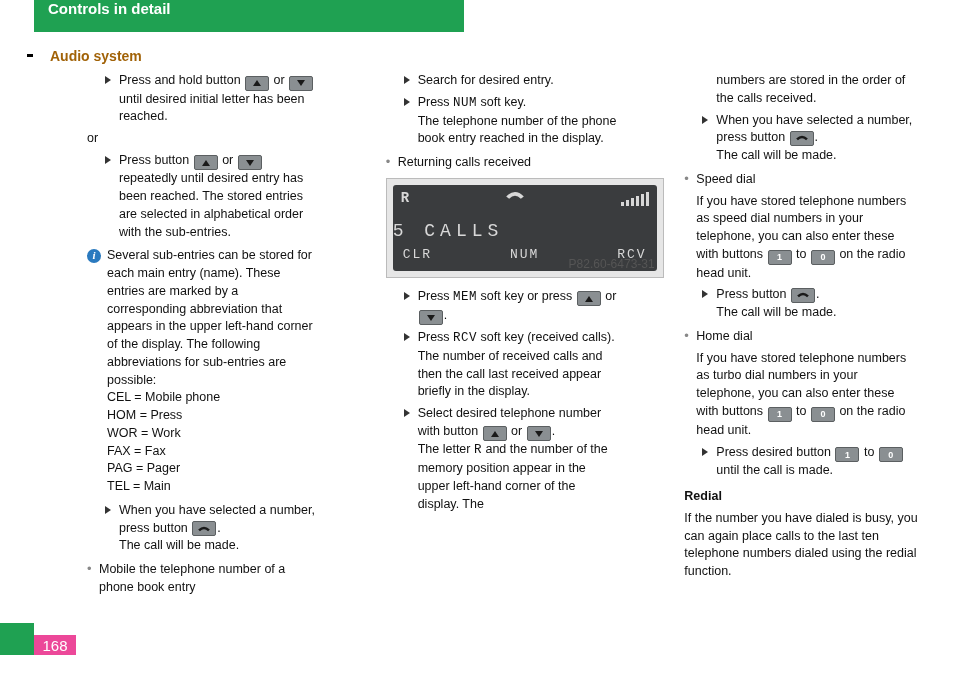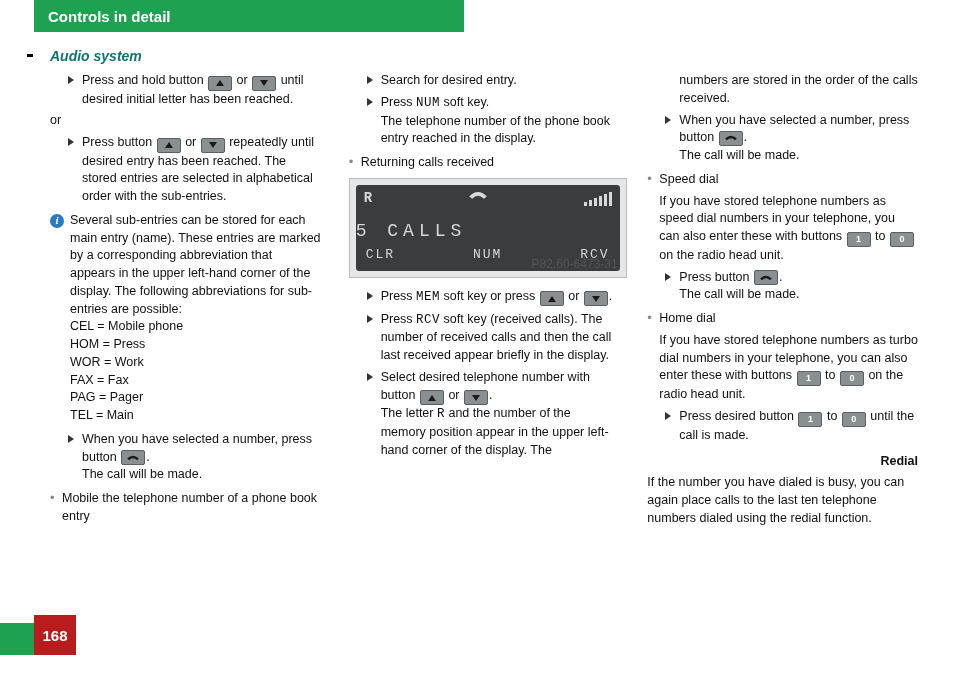"Controls in detail" .header-bar { align-items: center -> none }
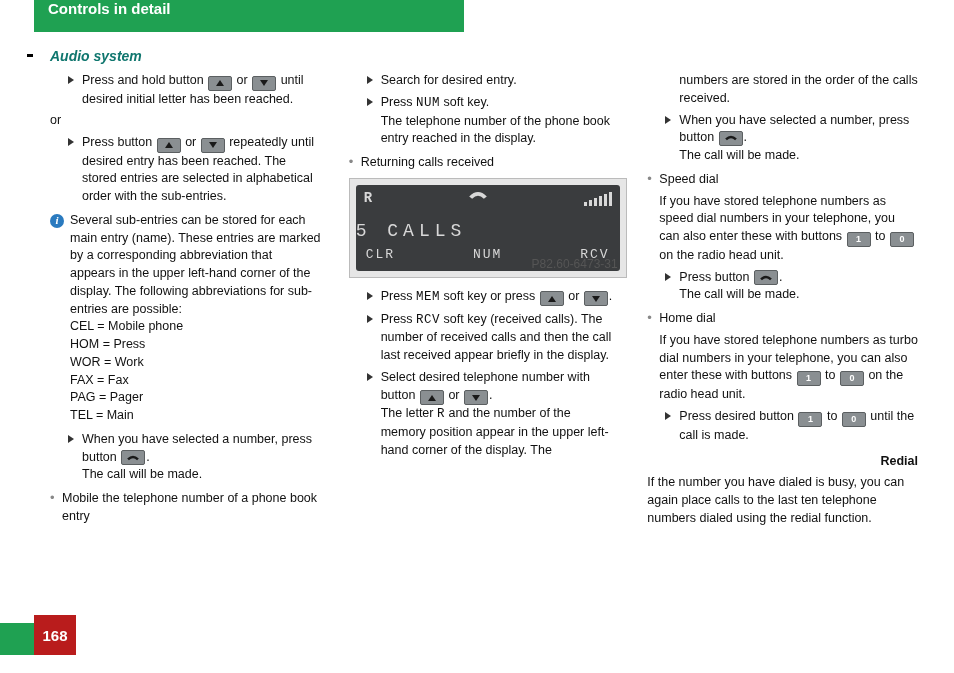"Audio system" .section-title { color: #0f766e -> #a16207; font-style: italic -> none }
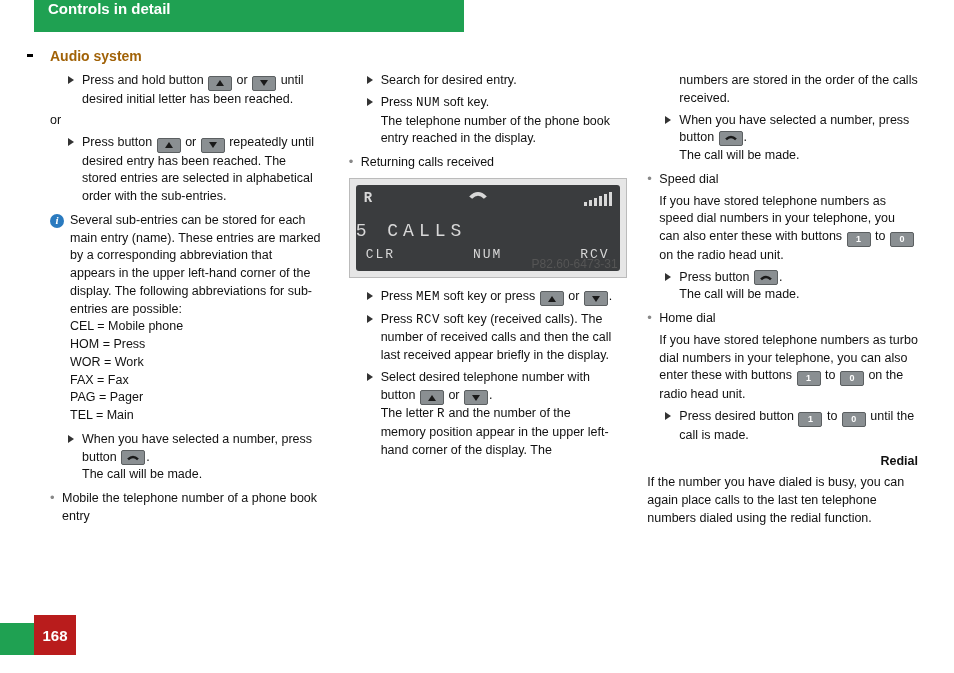"Press and hold button or" .col { margin-left: none -> 37px }
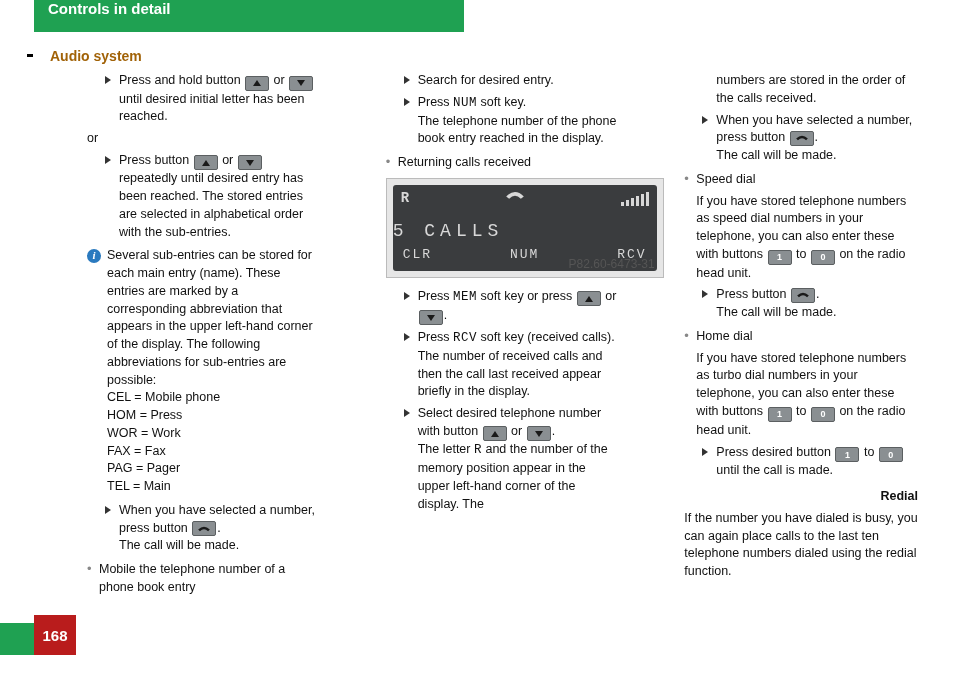"Redial" .sub-heading { text-align: right -> none }
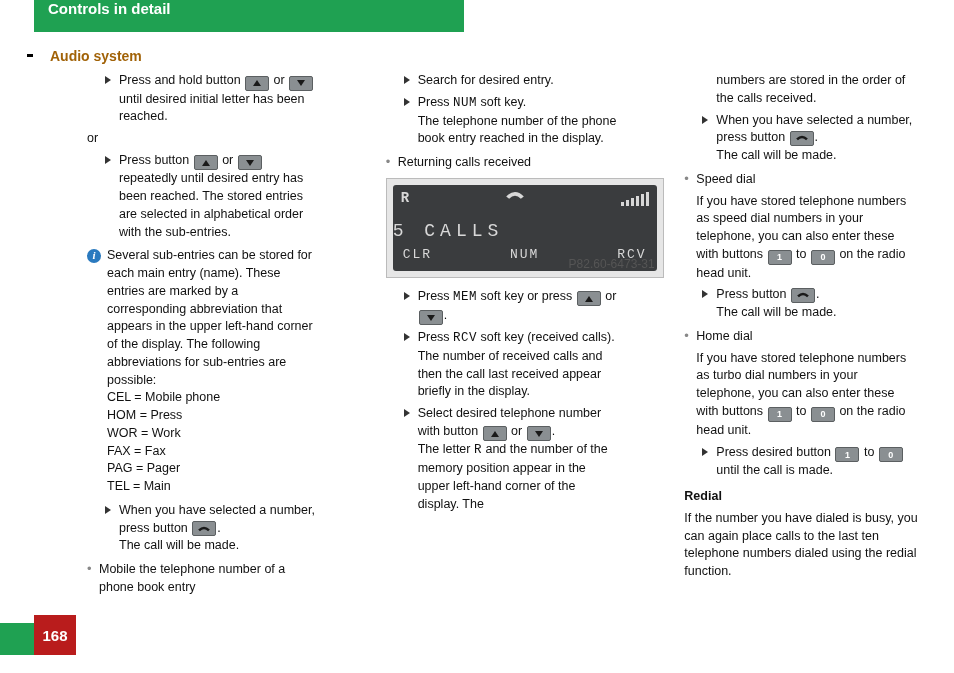"168" .page-num-box { background: #b91c1c -> #ec4899; font-weight: bold -> normal; height: 40px -> 20px }
